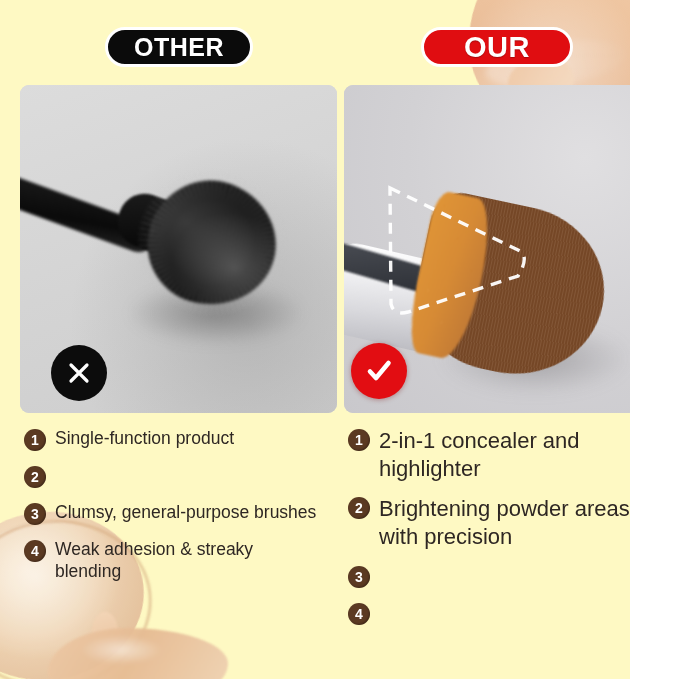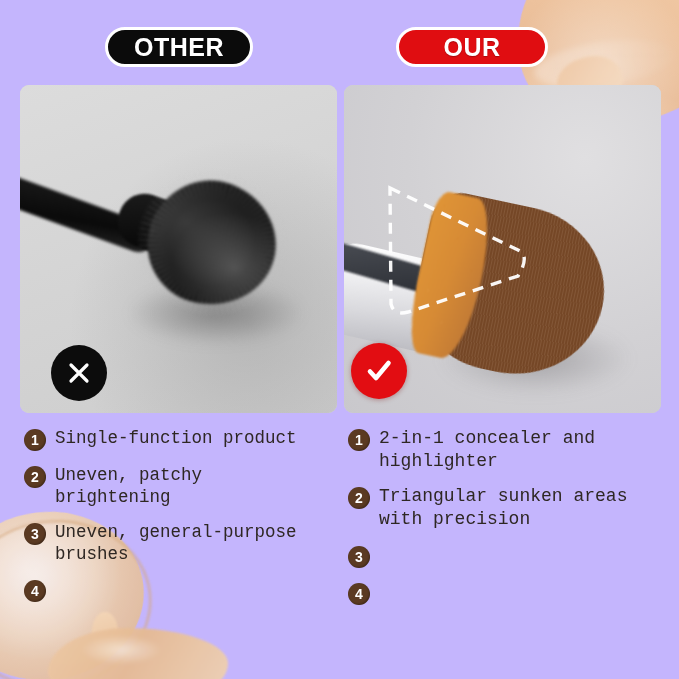"OTHER" #page { background: #c4b5fd -> #fef9c3; width: 679px -> 630px }
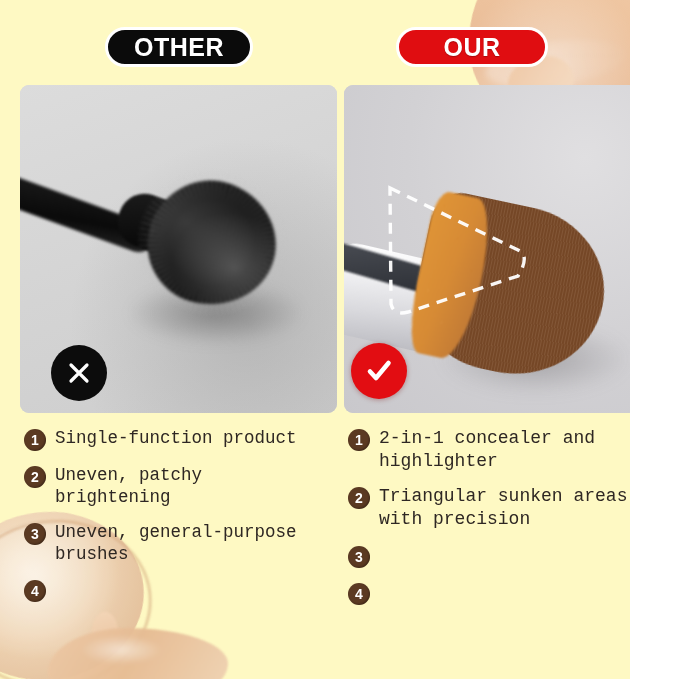"OUR" .badge-our { font-size: 25px -> 29px; left: 396px -> 421px }
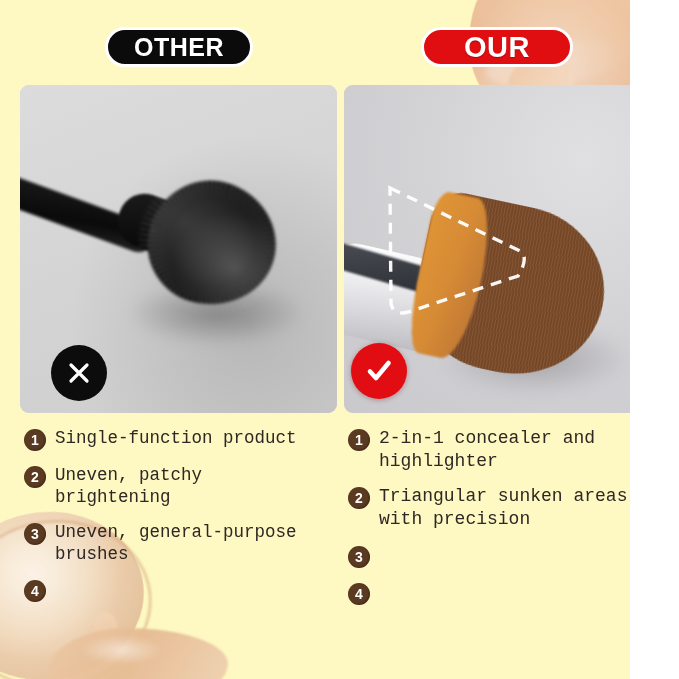"Single-function product" .feature-text { font-family: Liberation Mono, monospace -> none }
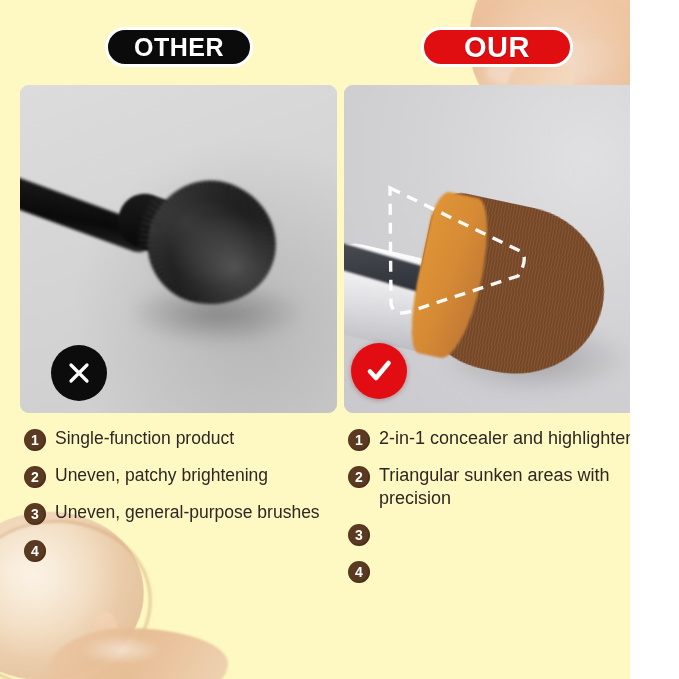"2-in-1 concealer and highlighter" .list-right .feature-text { font-size: 18px -> 22px }
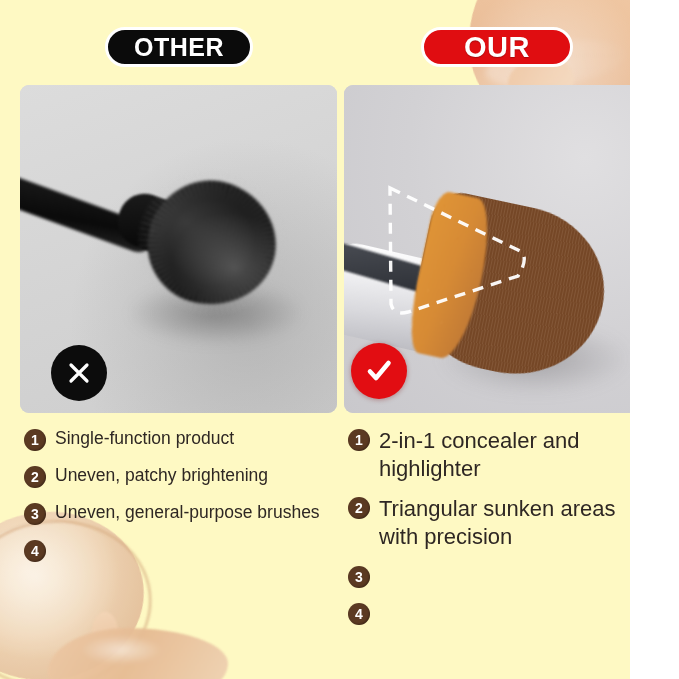"Uneven, patchy brightening" span.feature-text { html: <span>Uneven, patchy brightening</span> -> none }
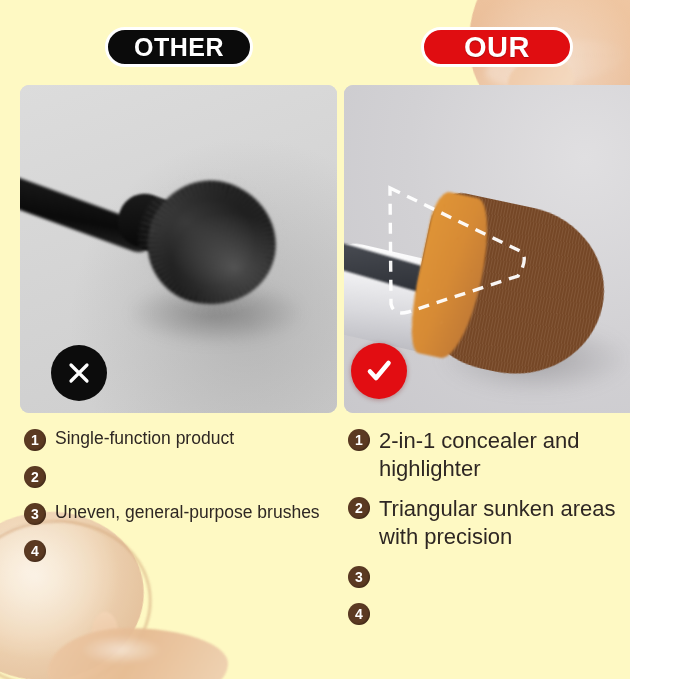"Uneven, general-purpose brushes" span.feature-text { text: Uneven -> Clumsy }
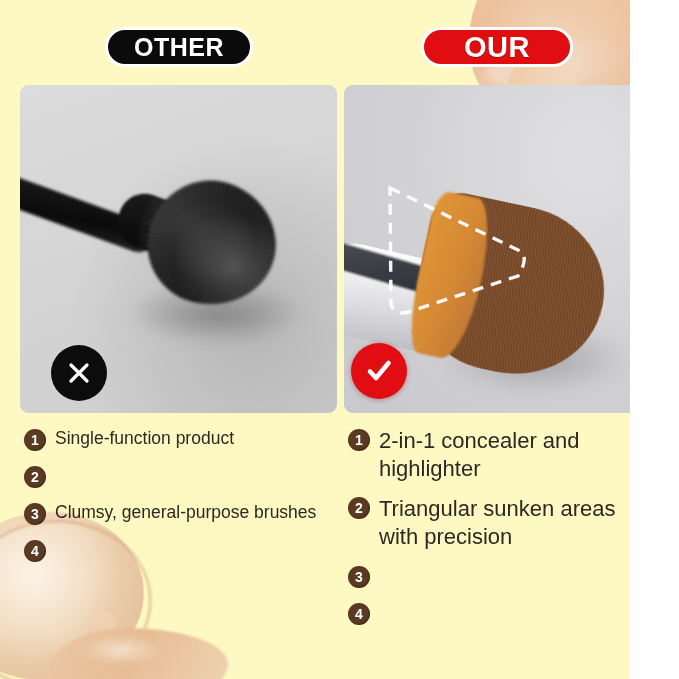"Triangular sunken areas with precision" span.feature-text { text: Triangular sunken -> Brightening powder }
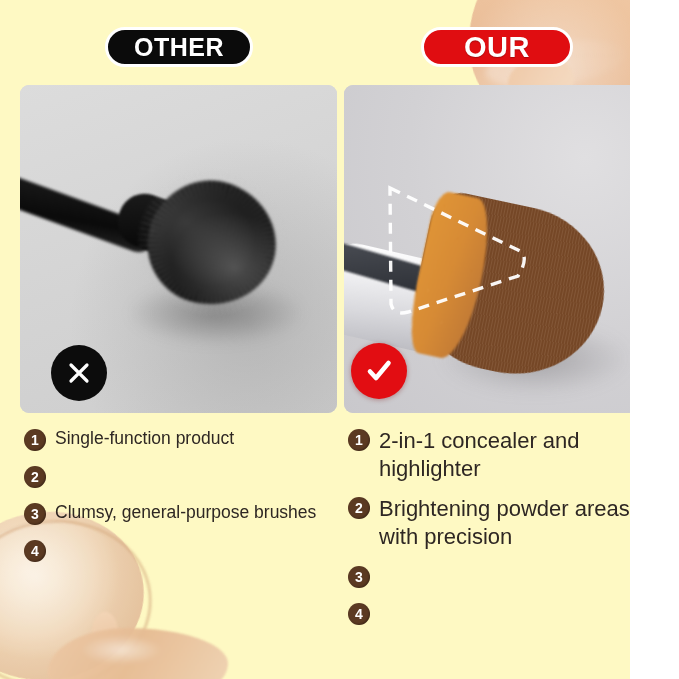"Weak adhesion & streaky blending" span.feature-text { html: none -> <span>Weak adhesion &amp; streaky blending</span> }
